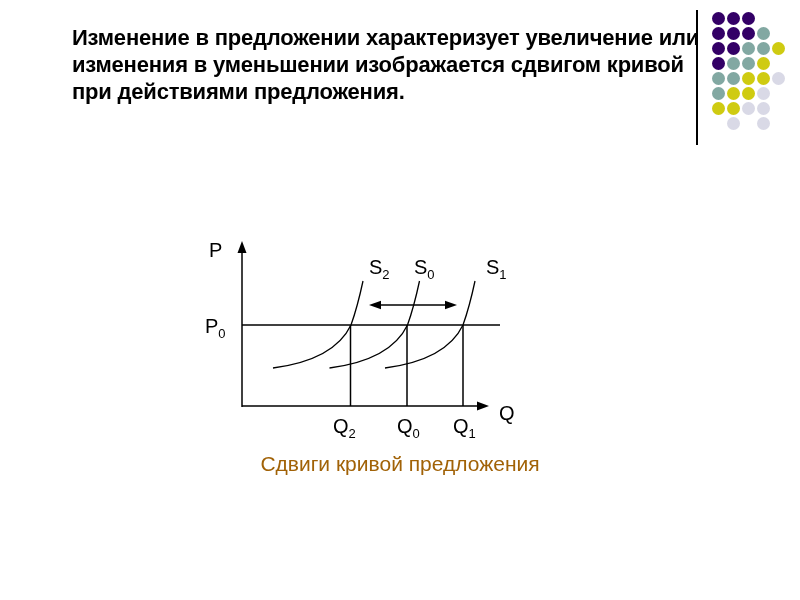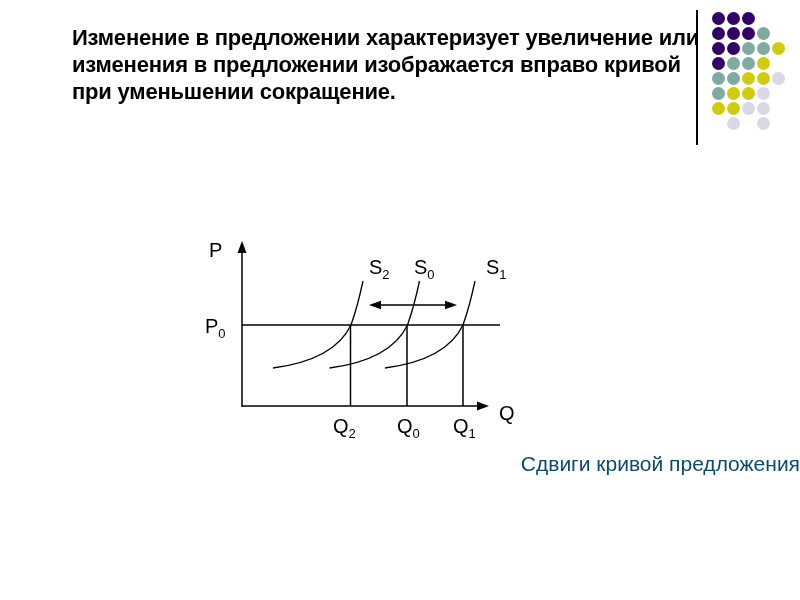"изменения в предложении изображается" div { text: предложении изображается вправо -> уменьшении изображается сдвигом }
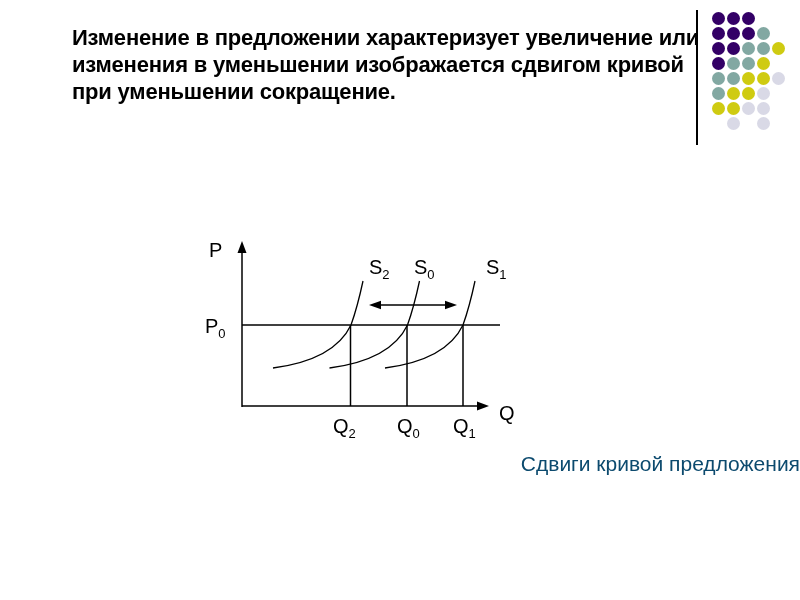"при уменьшении сокращение." div { text: уменьшении сокращение -> действиями предложения }
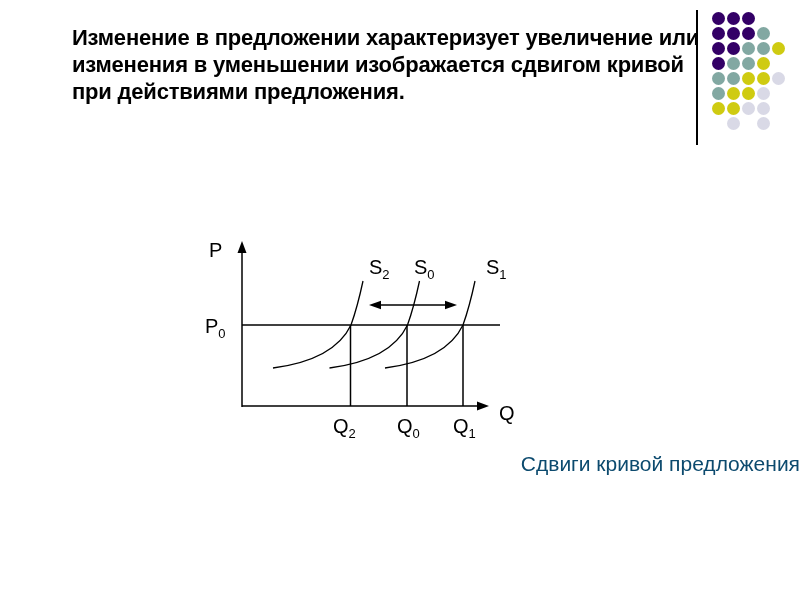"Сдвиги кривой предложения" .caption { color: #0c4a6e -> #a16207; text-align: right -> center }
